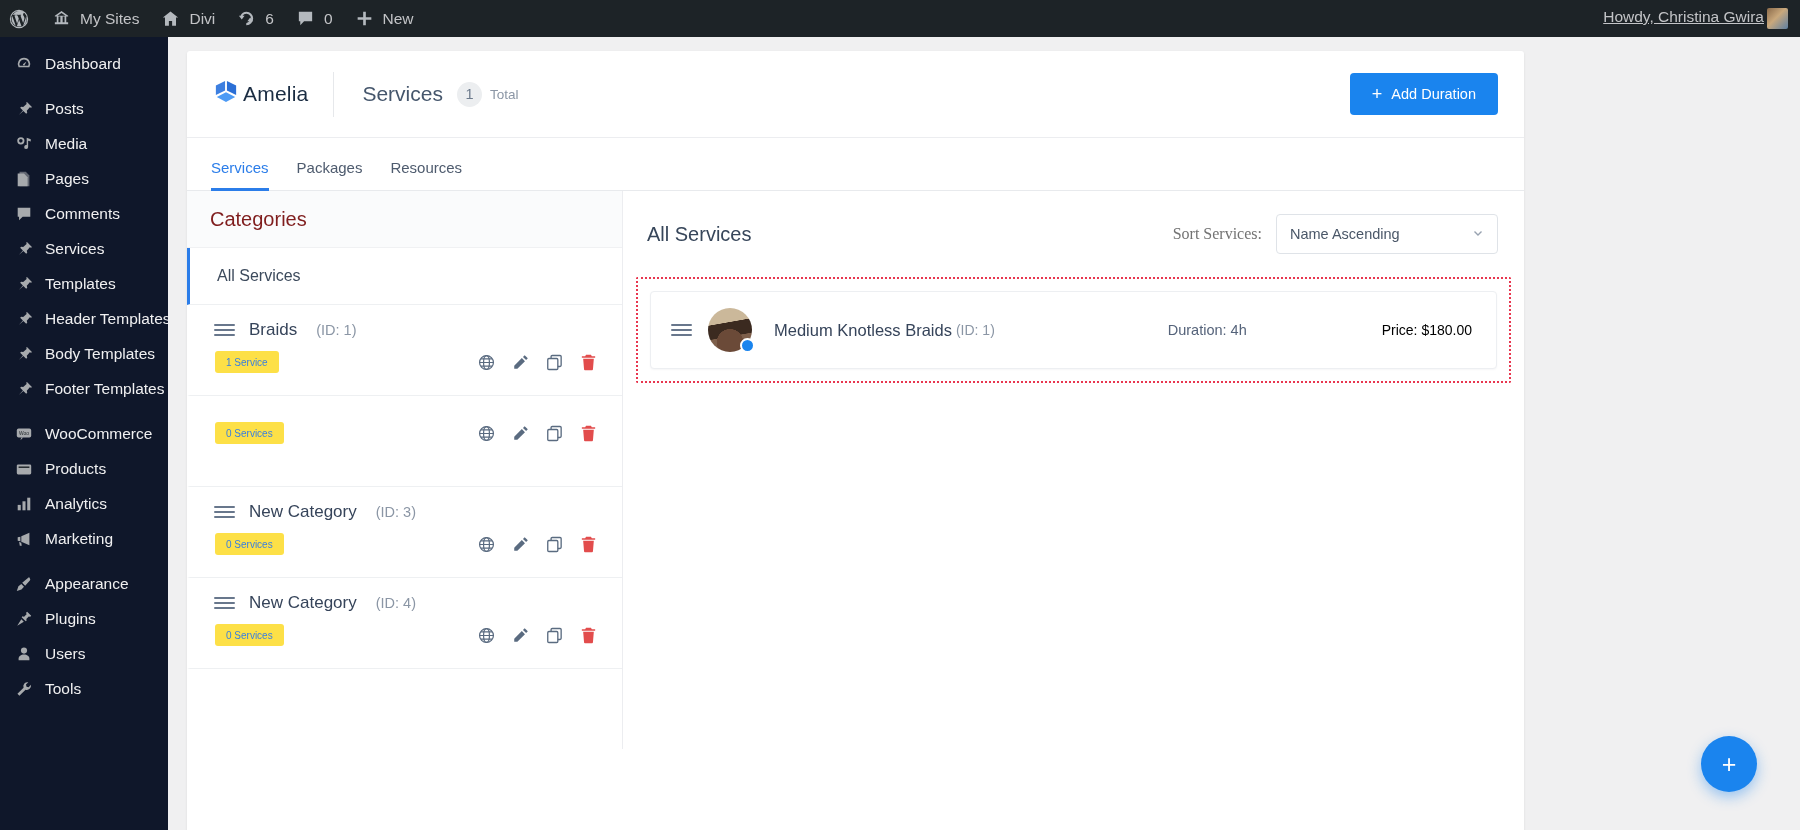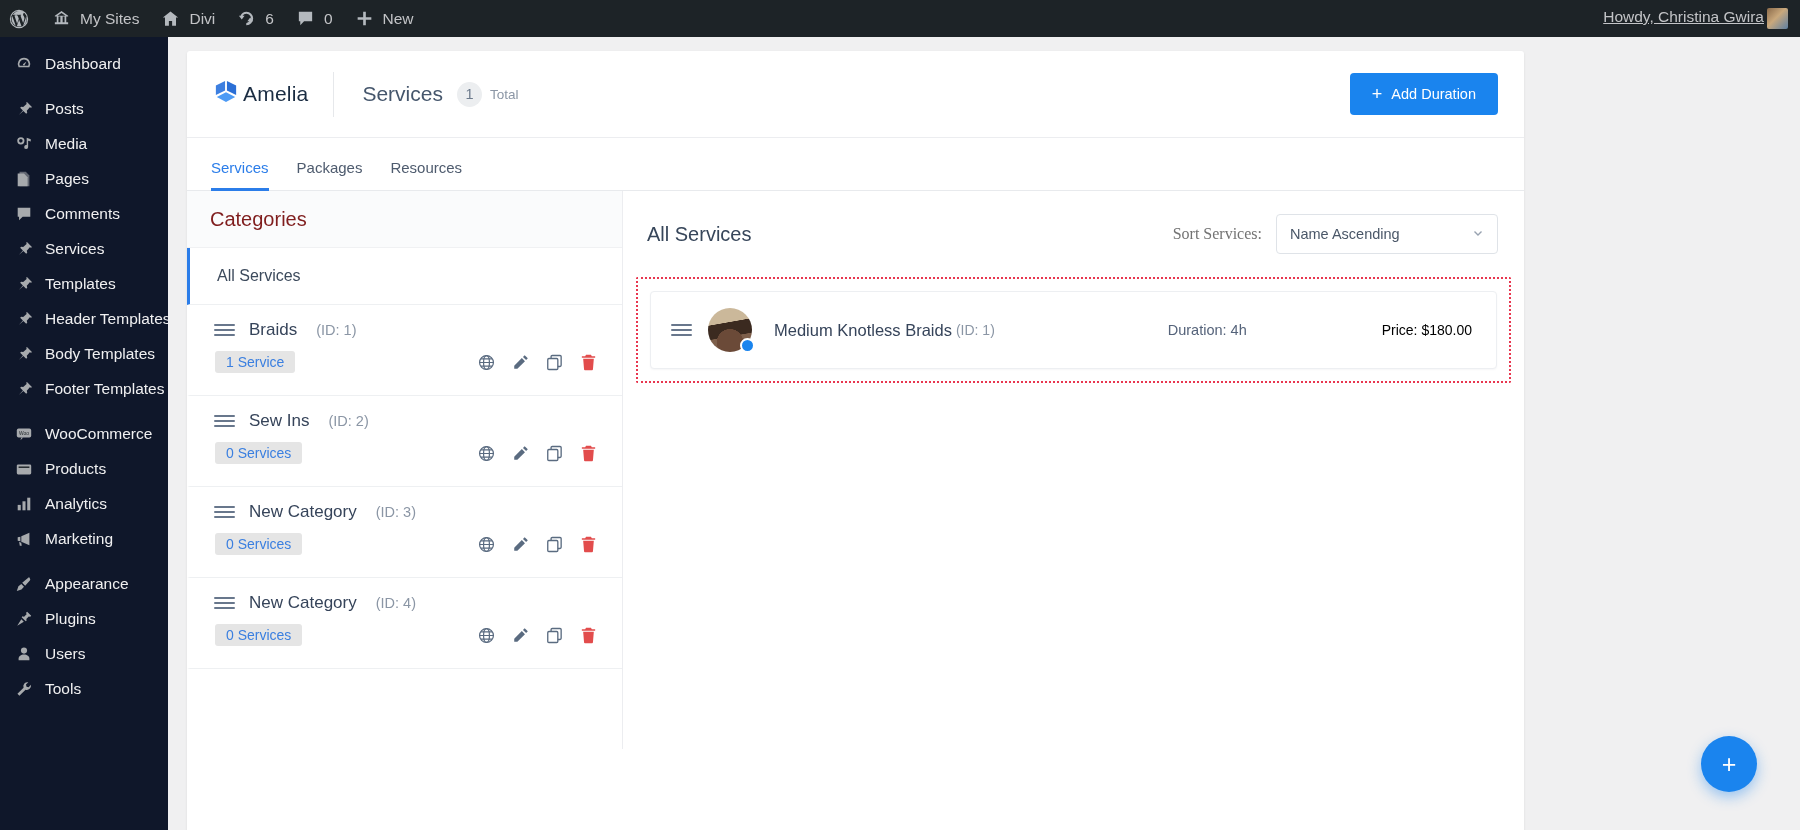"1 Service" .badge { background: #e5e5e5 -> #fde047; font-size: 14px -> 10px }
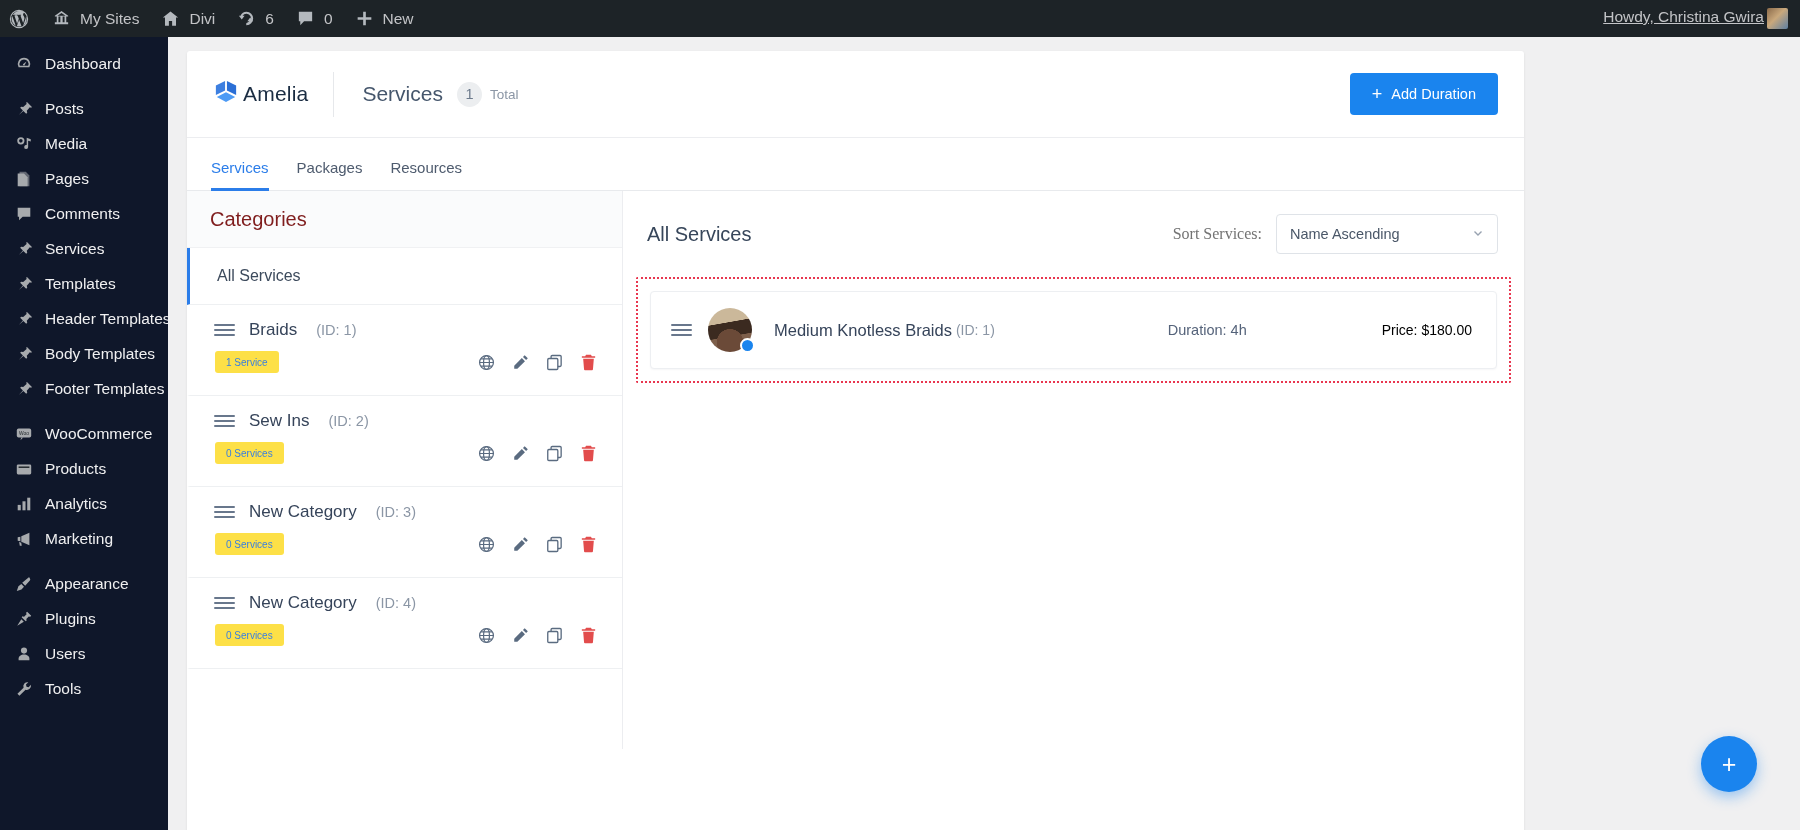"Sew Ins" div.cat-line1 { html: <div> <span> <i></i> <i></i> <i></i> </span> <span>Sew Ins</span> <span>(ID: 2)</span> </div> -> none }
